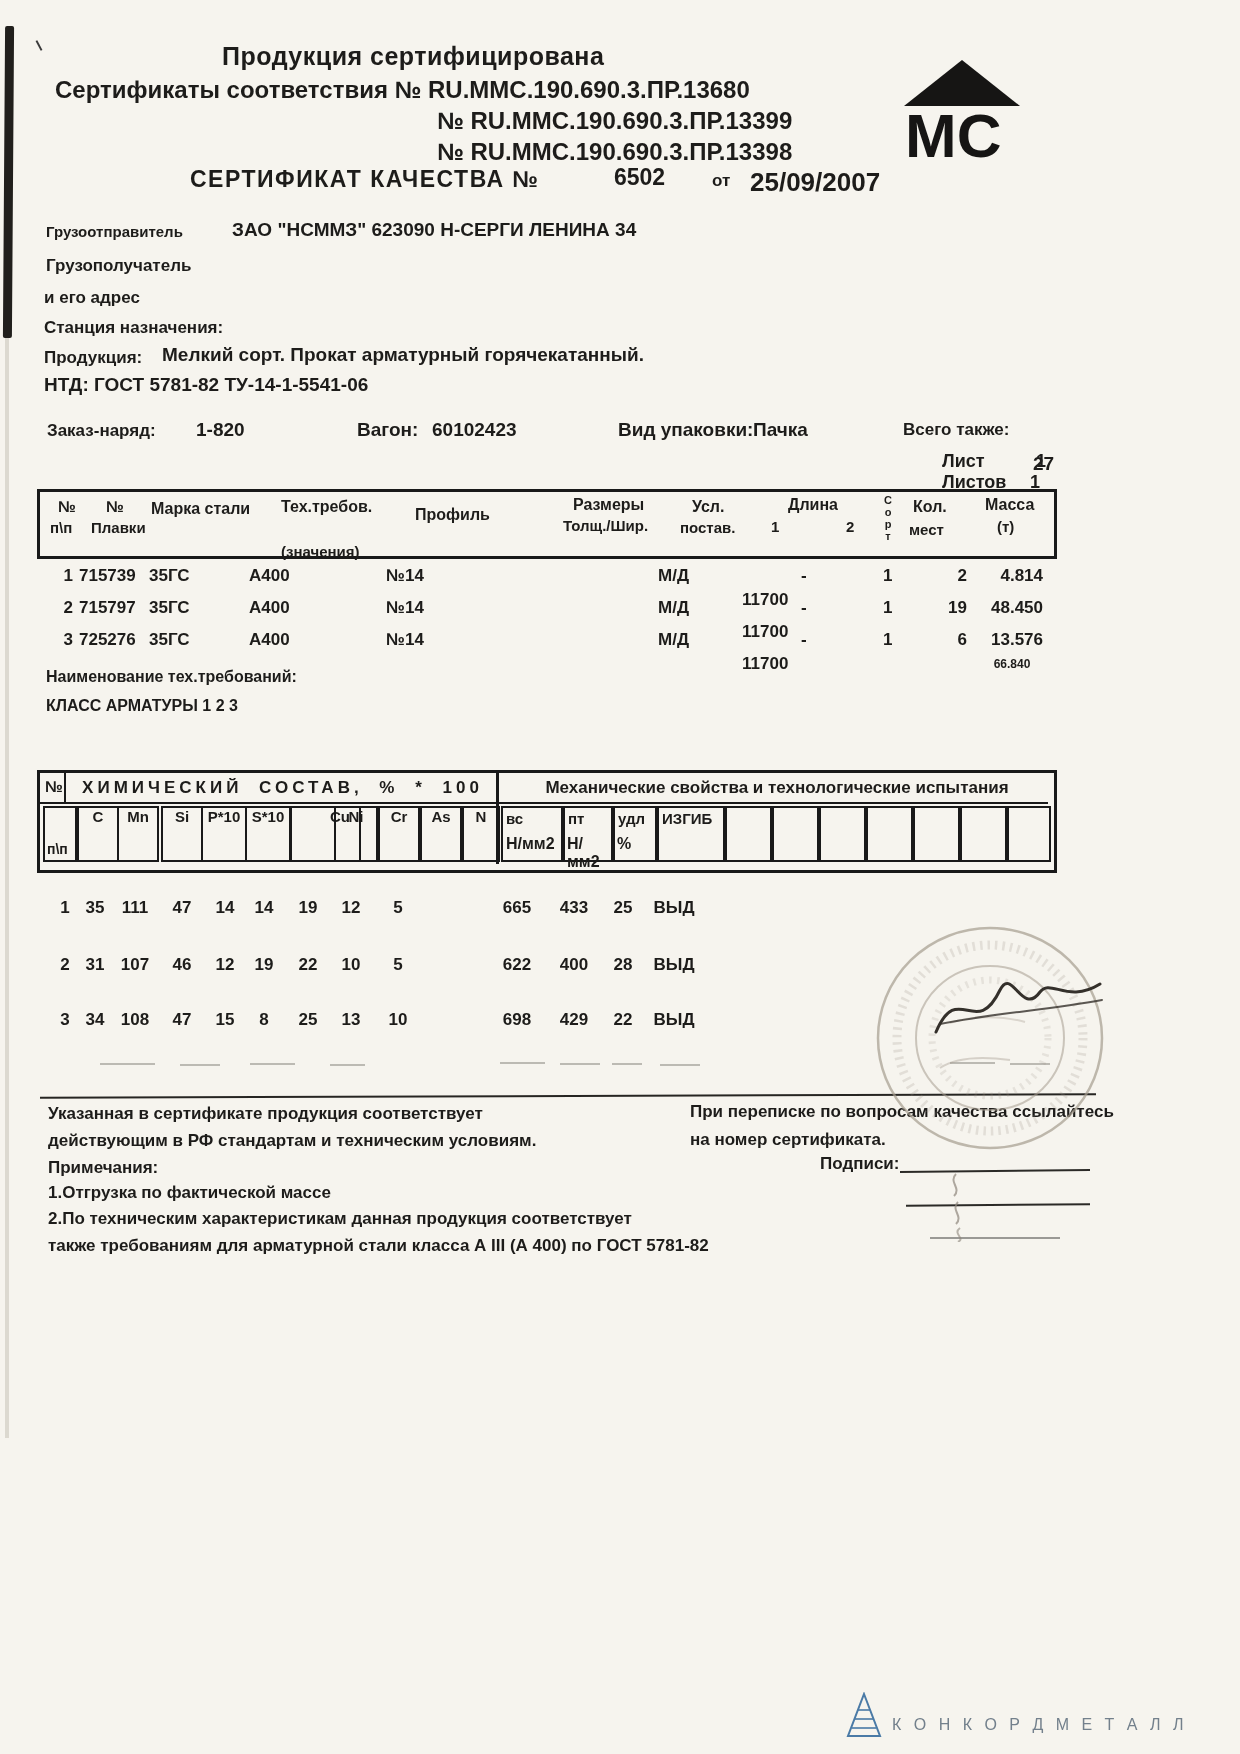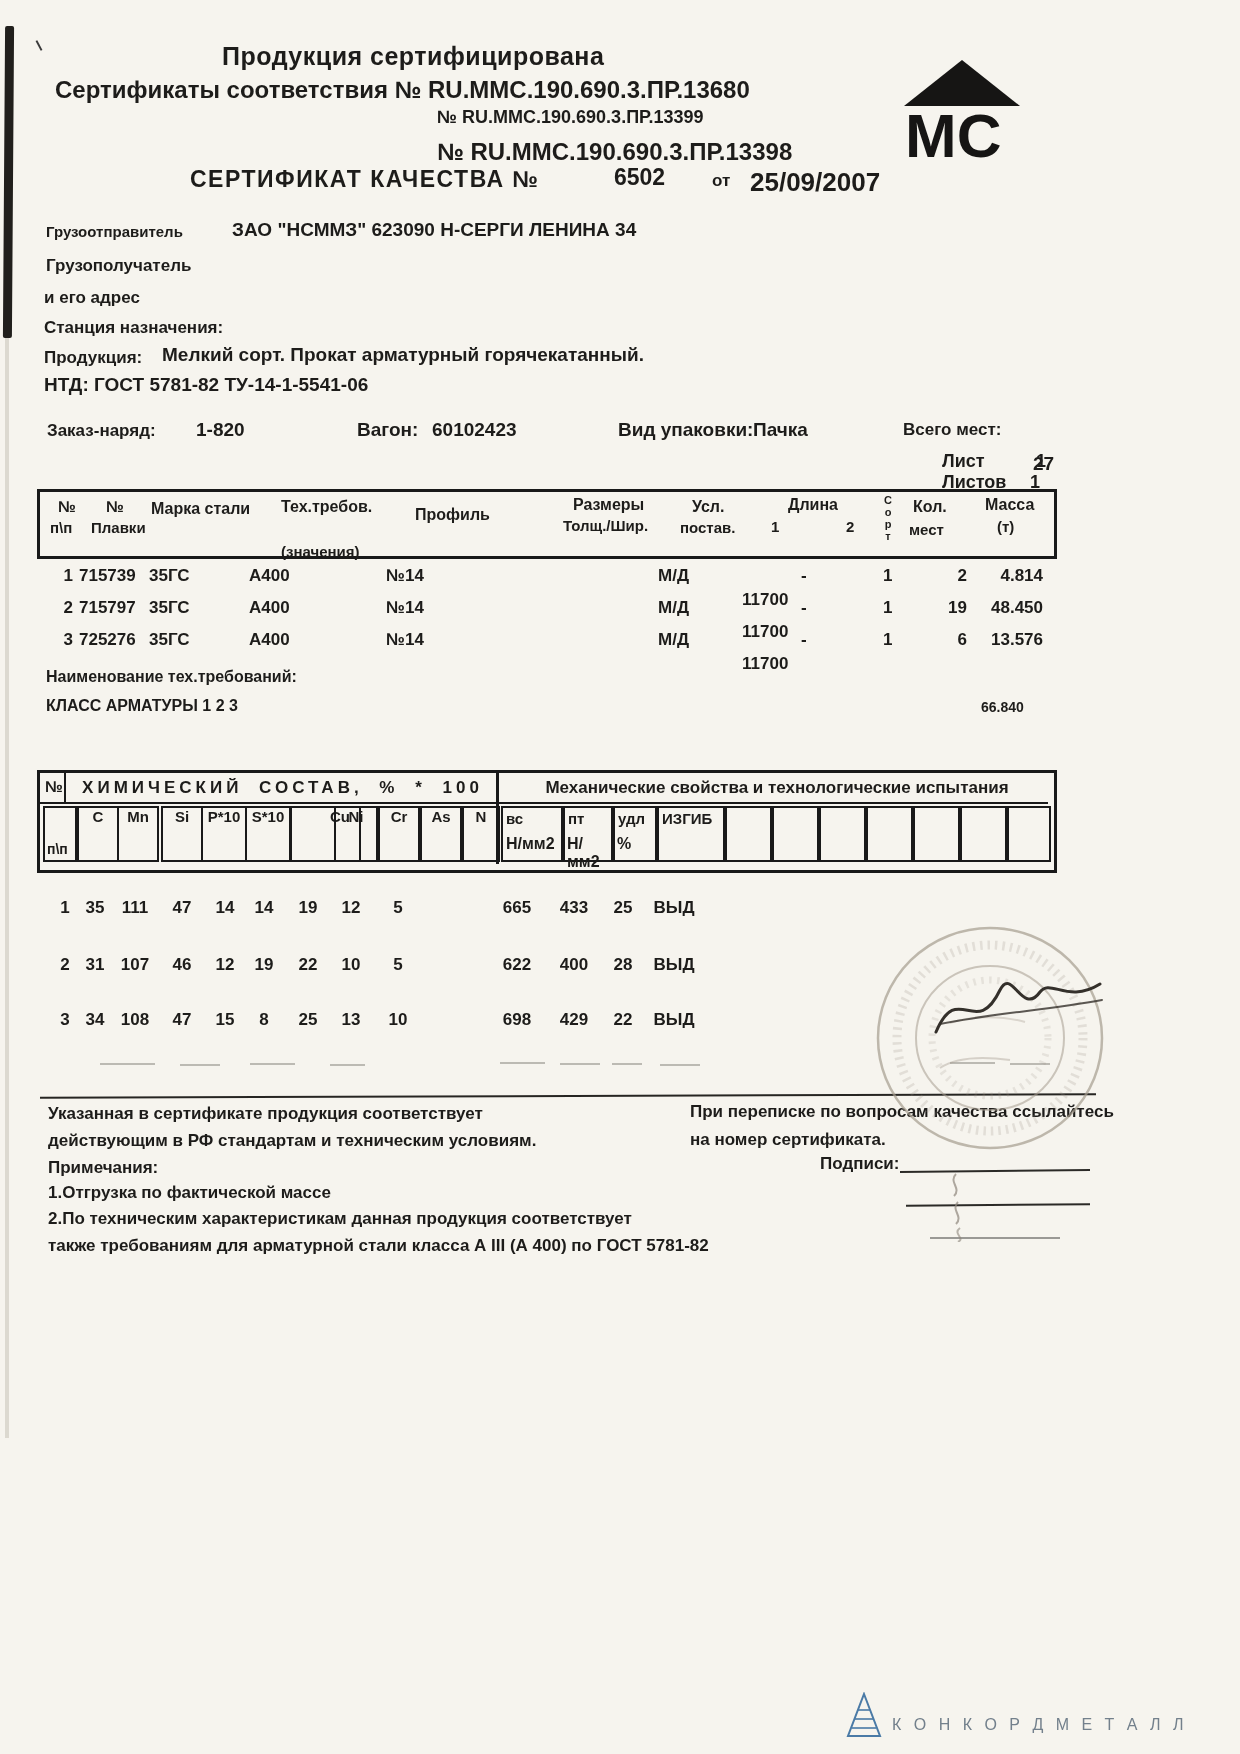"№ RU.MMC.190.690.3.ПР.13399" .hl3 { font-size: 18px -> 24px }
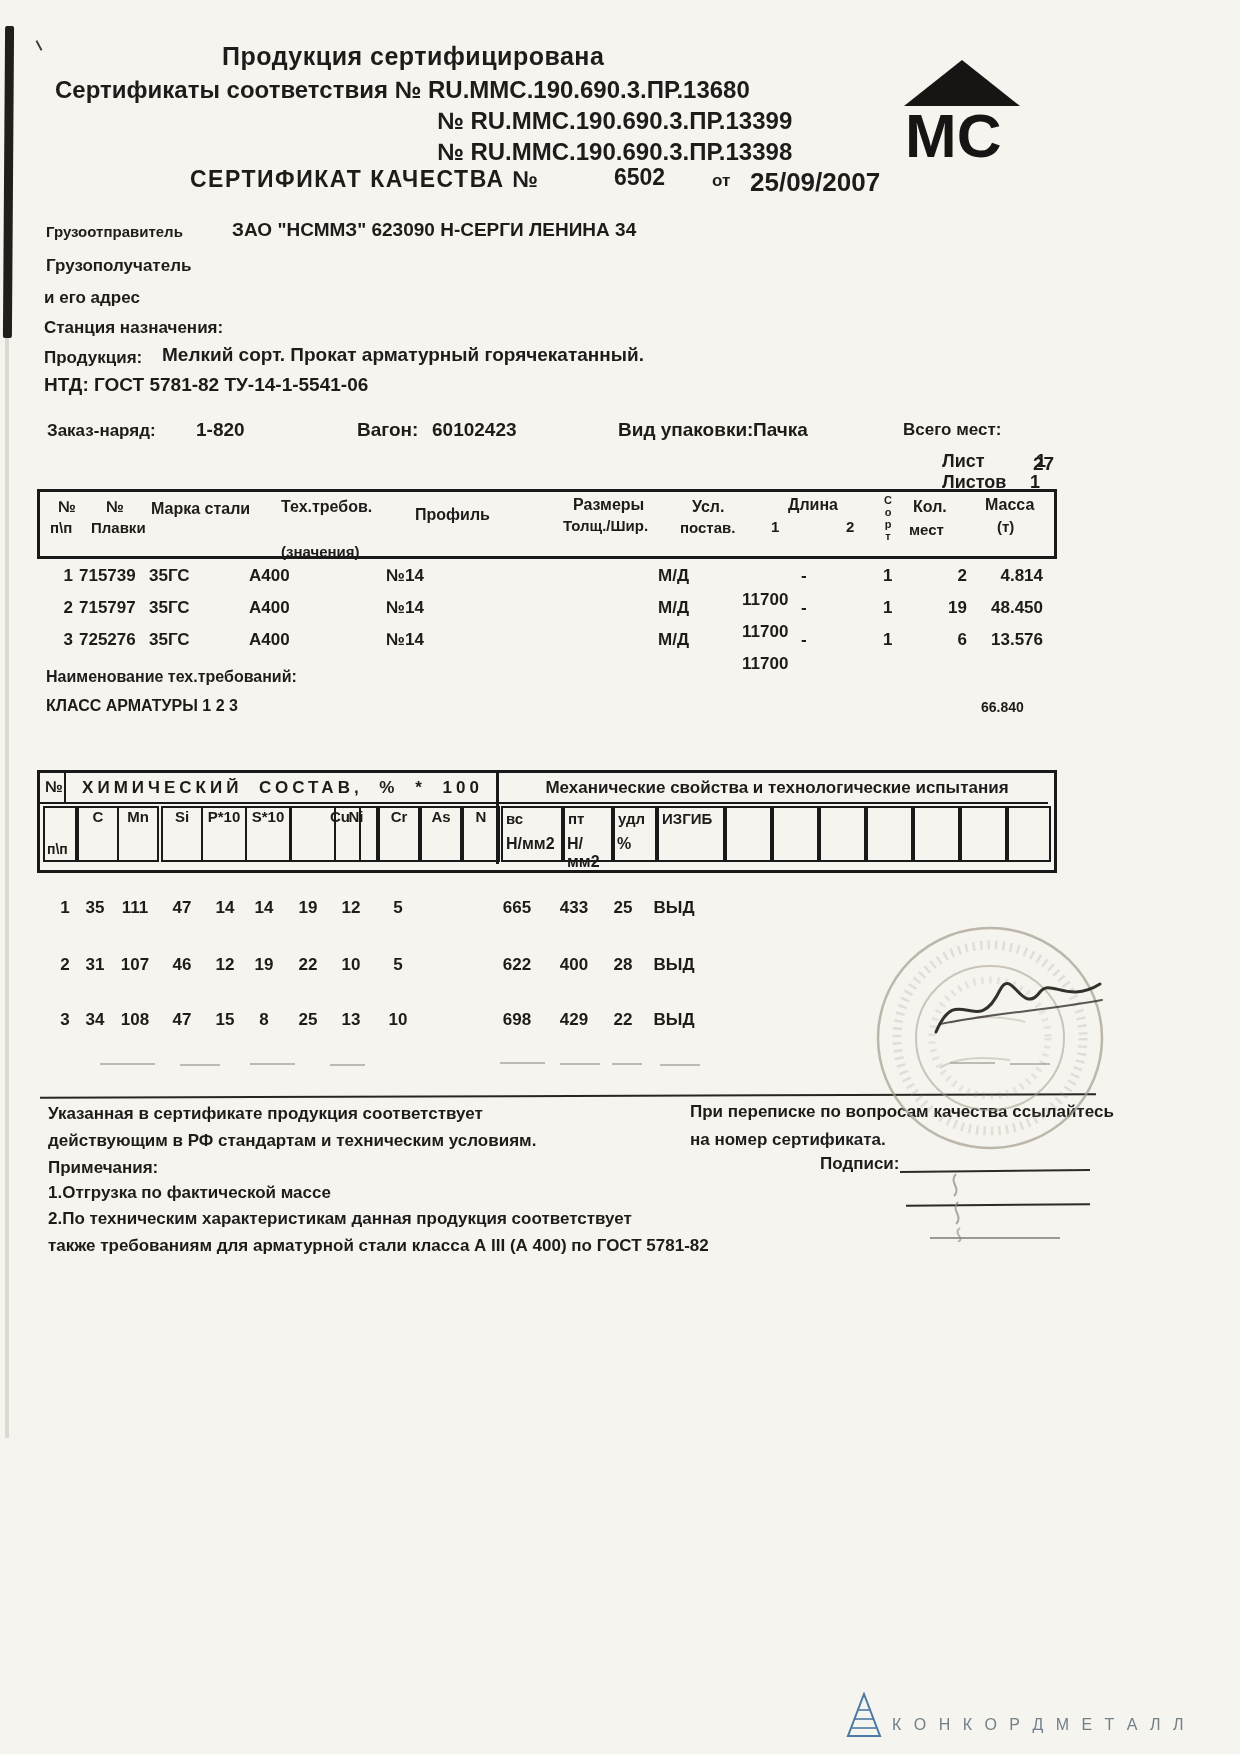"Всего мест:" span.abs { text: мест -> также }
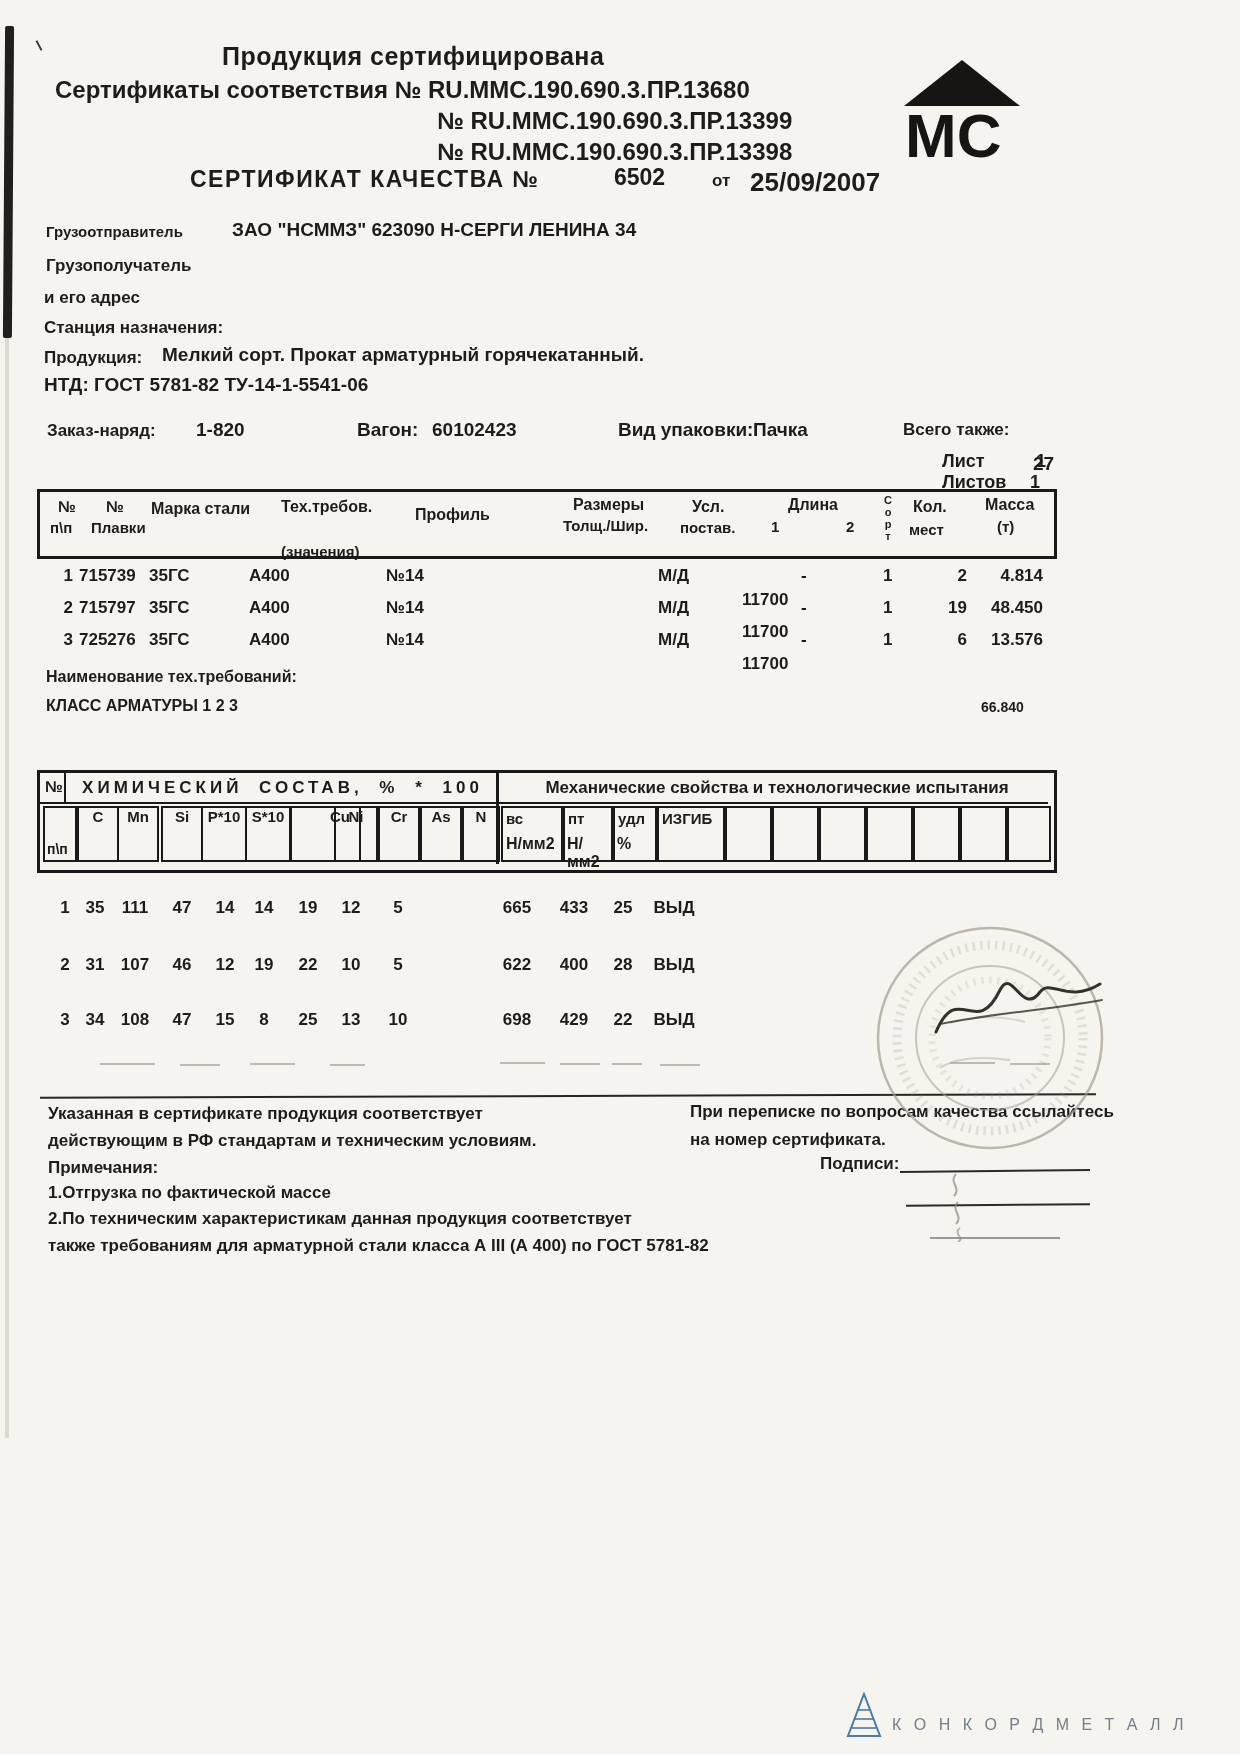"66.840" .totmass { font-size: 14px -> 12px; margin-top: 42px -> none; text-align: left -> center }
